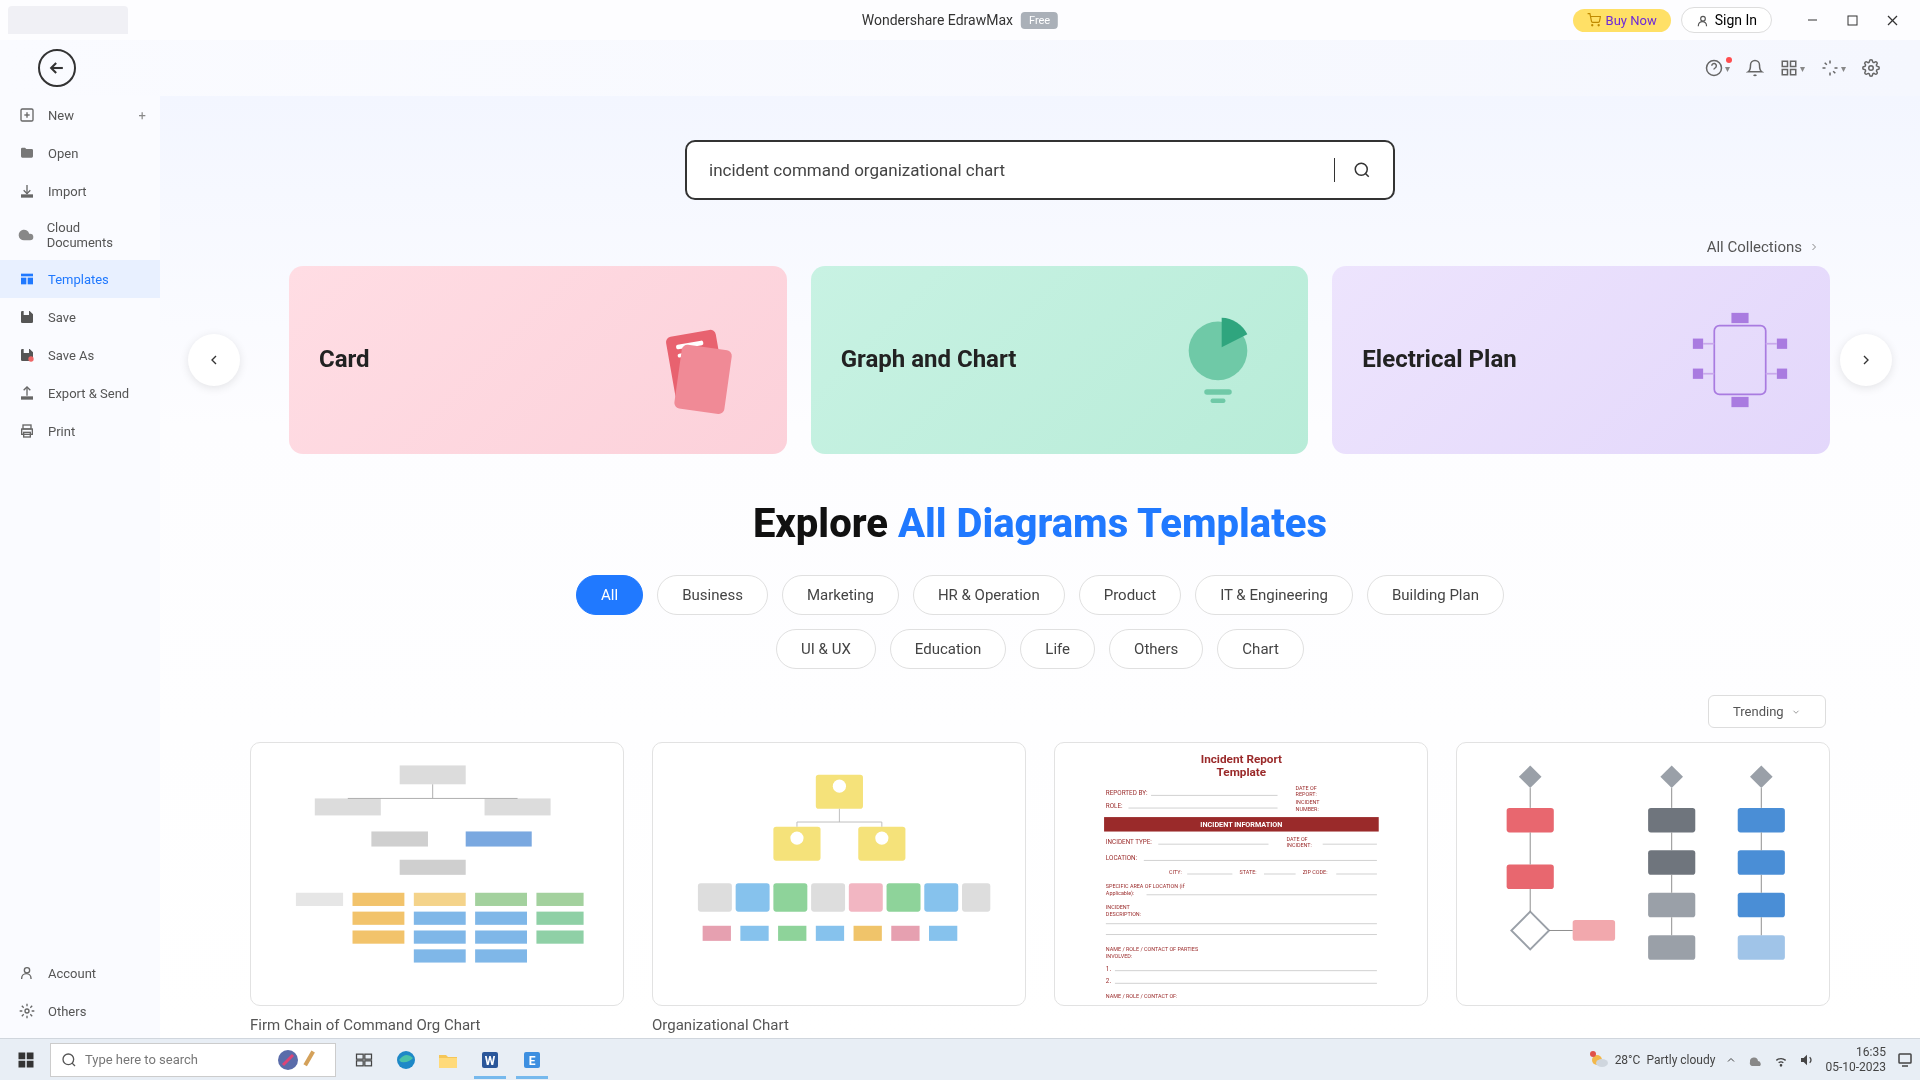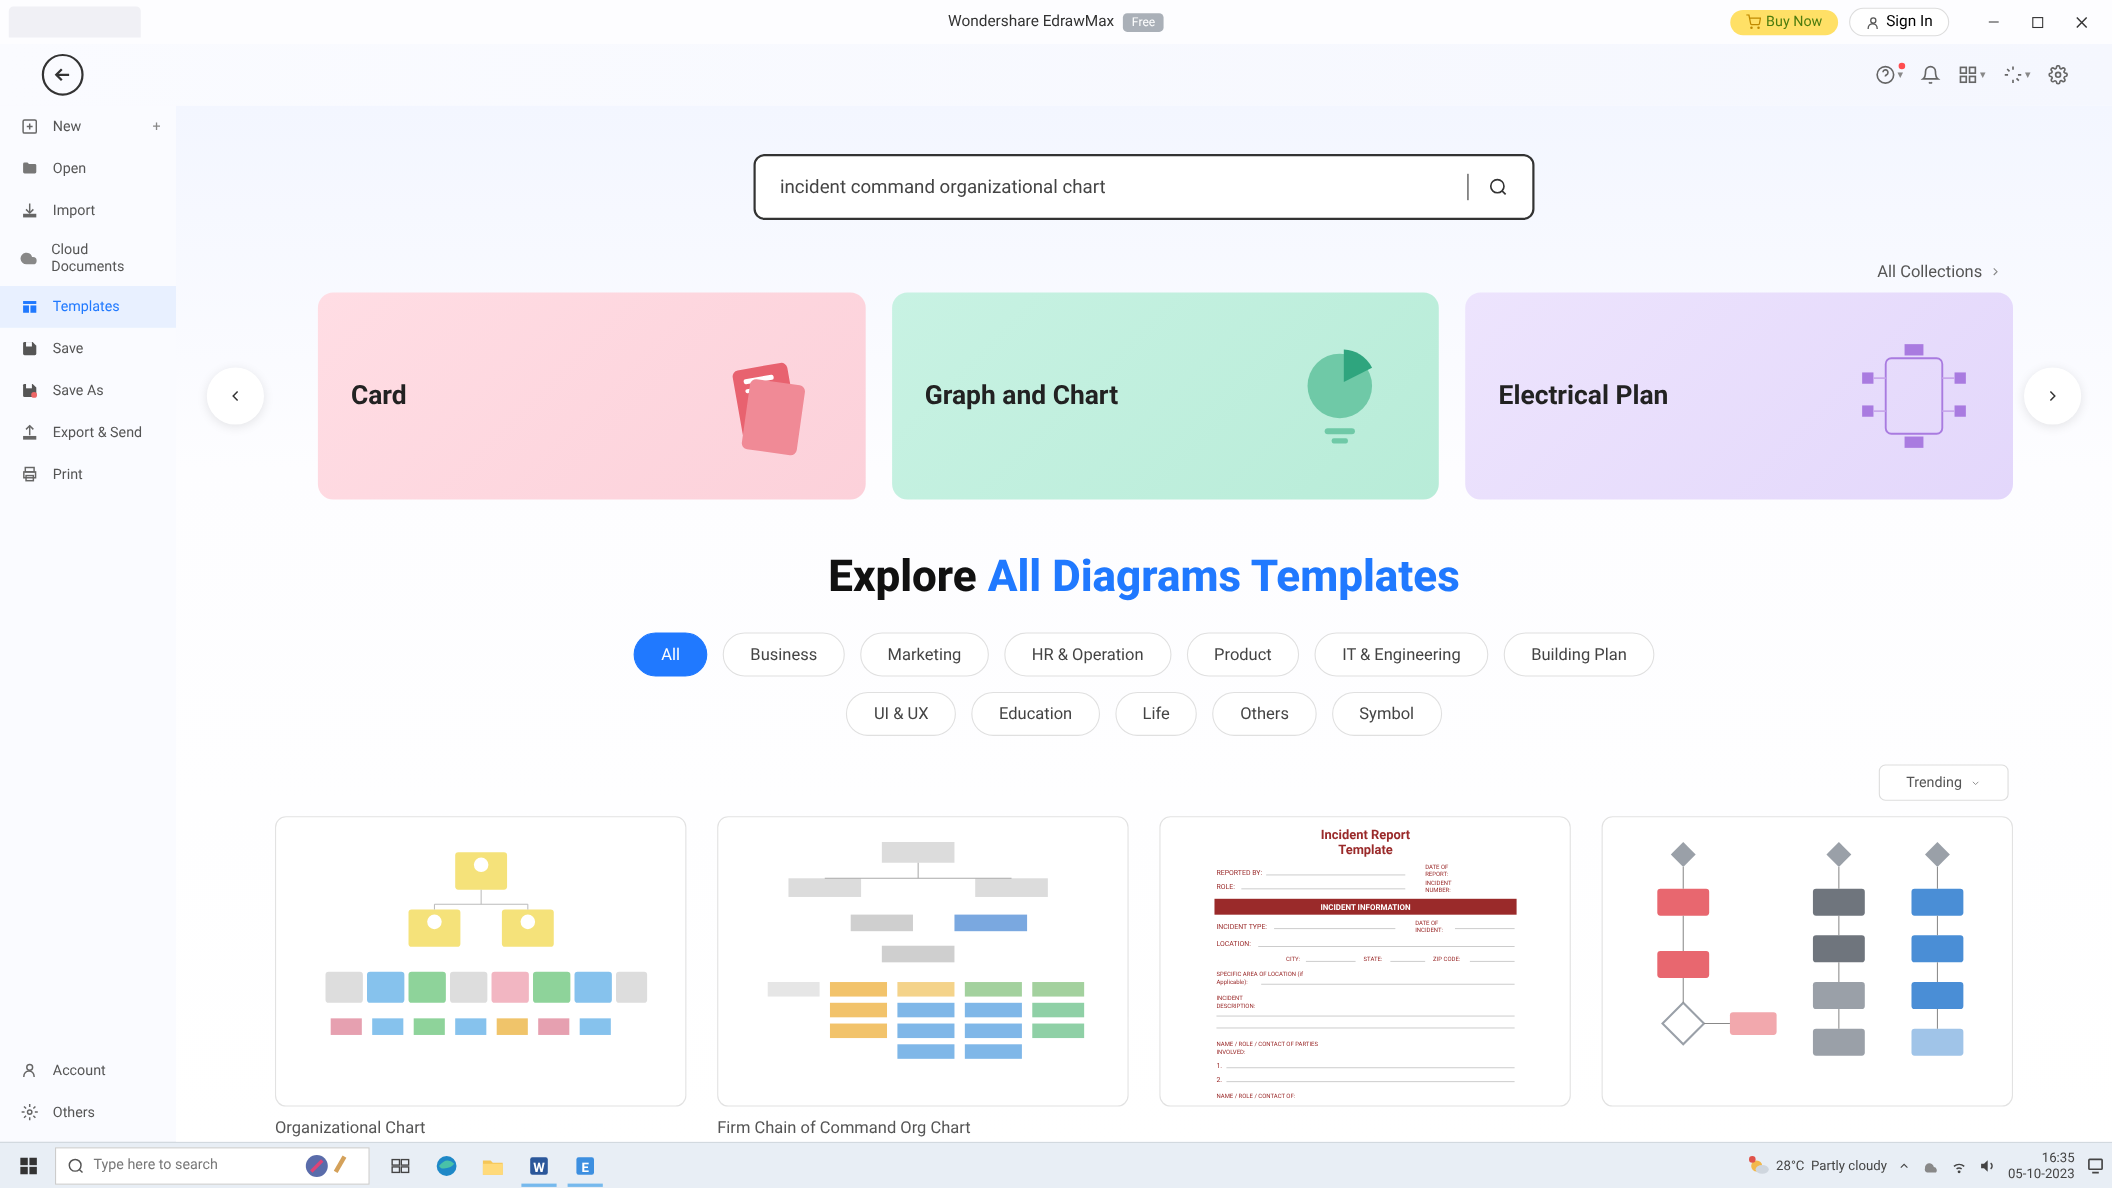"Buy Now" .buy-now { color: #4d7c0f -> #6d28d9 }
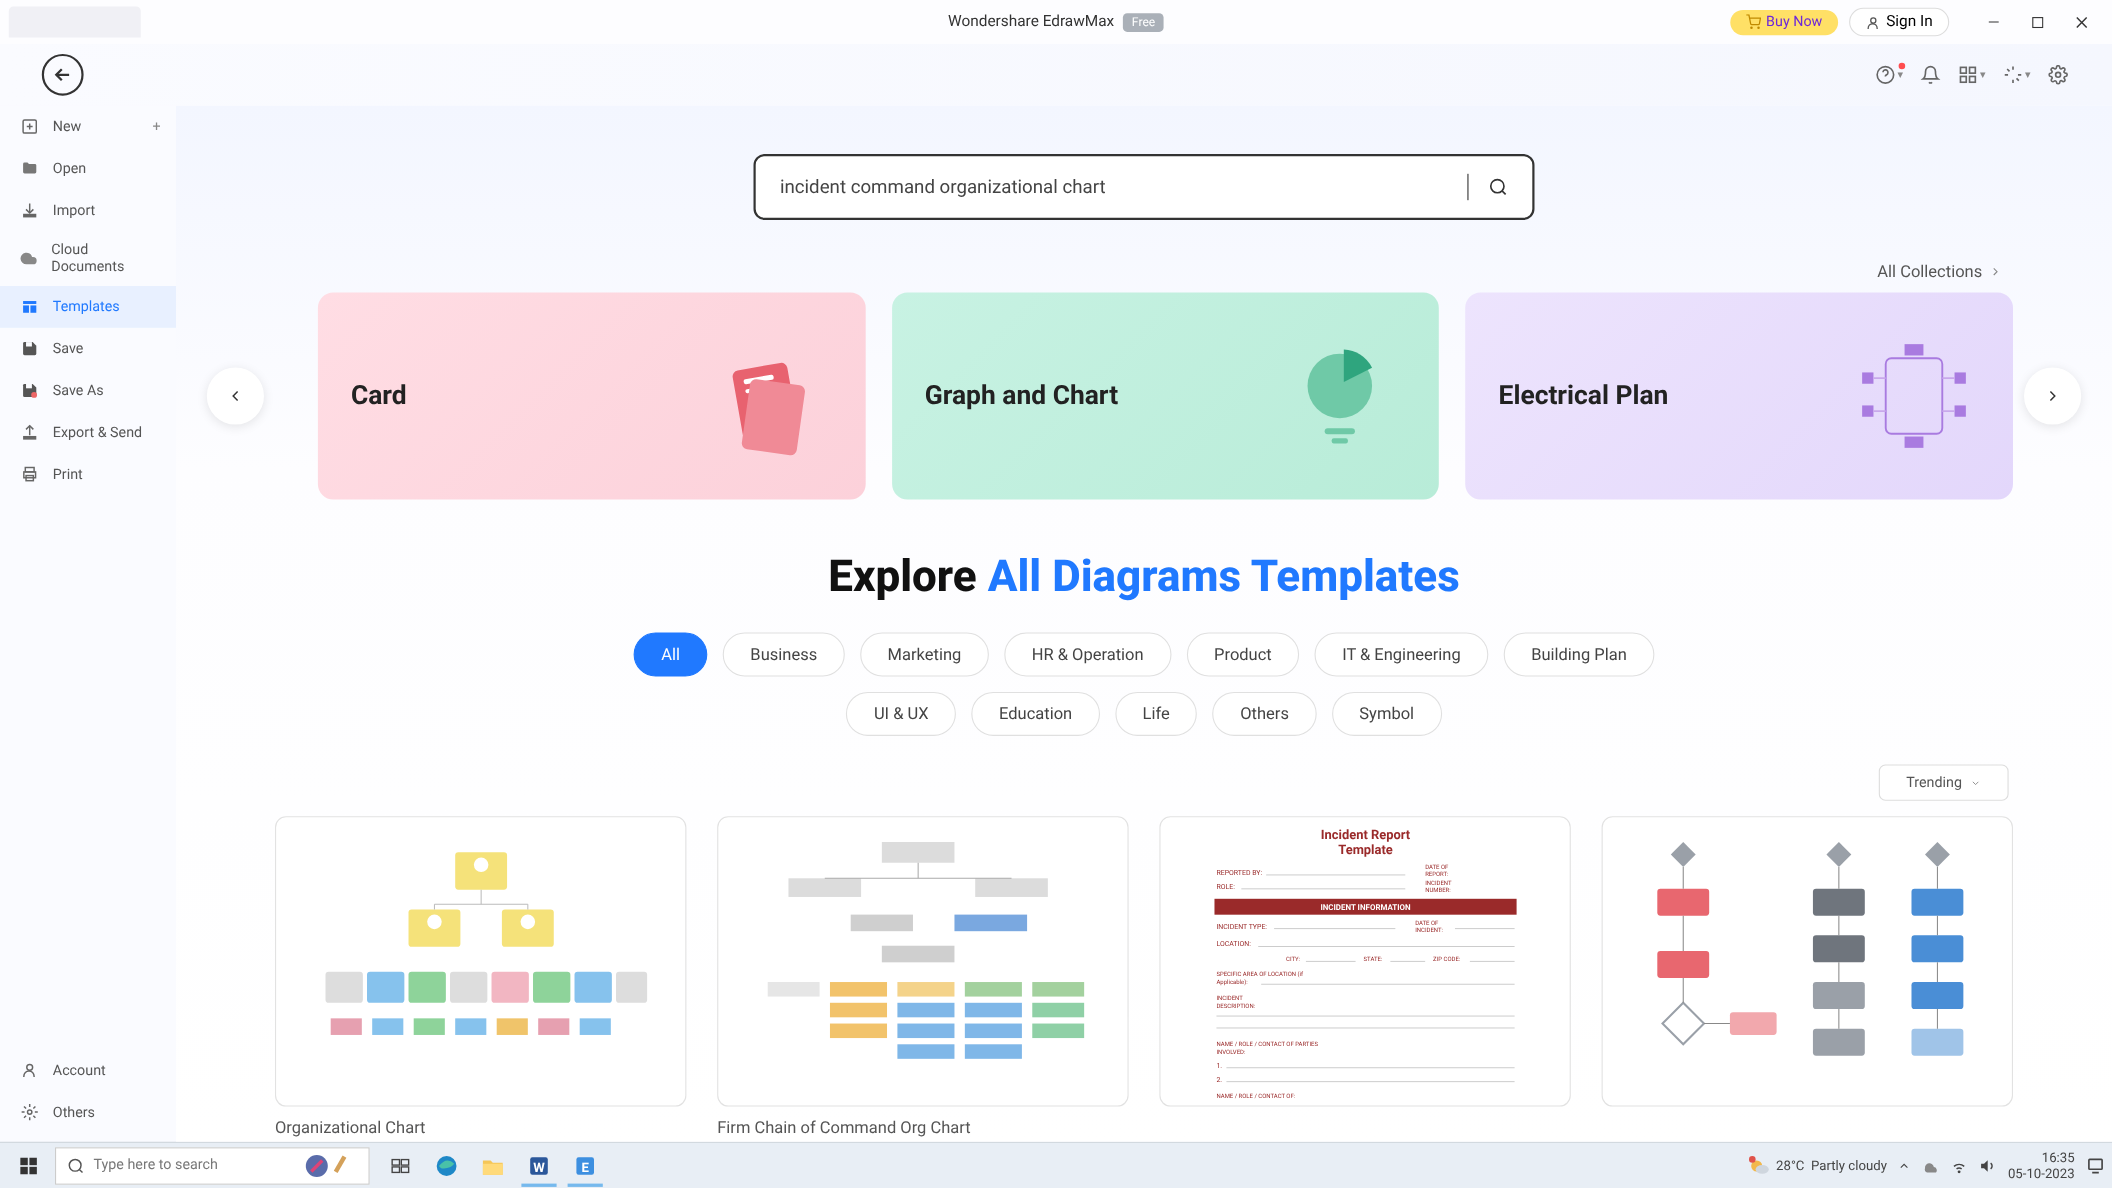"Symbol" div.chip { text: Symbol -> Chart }
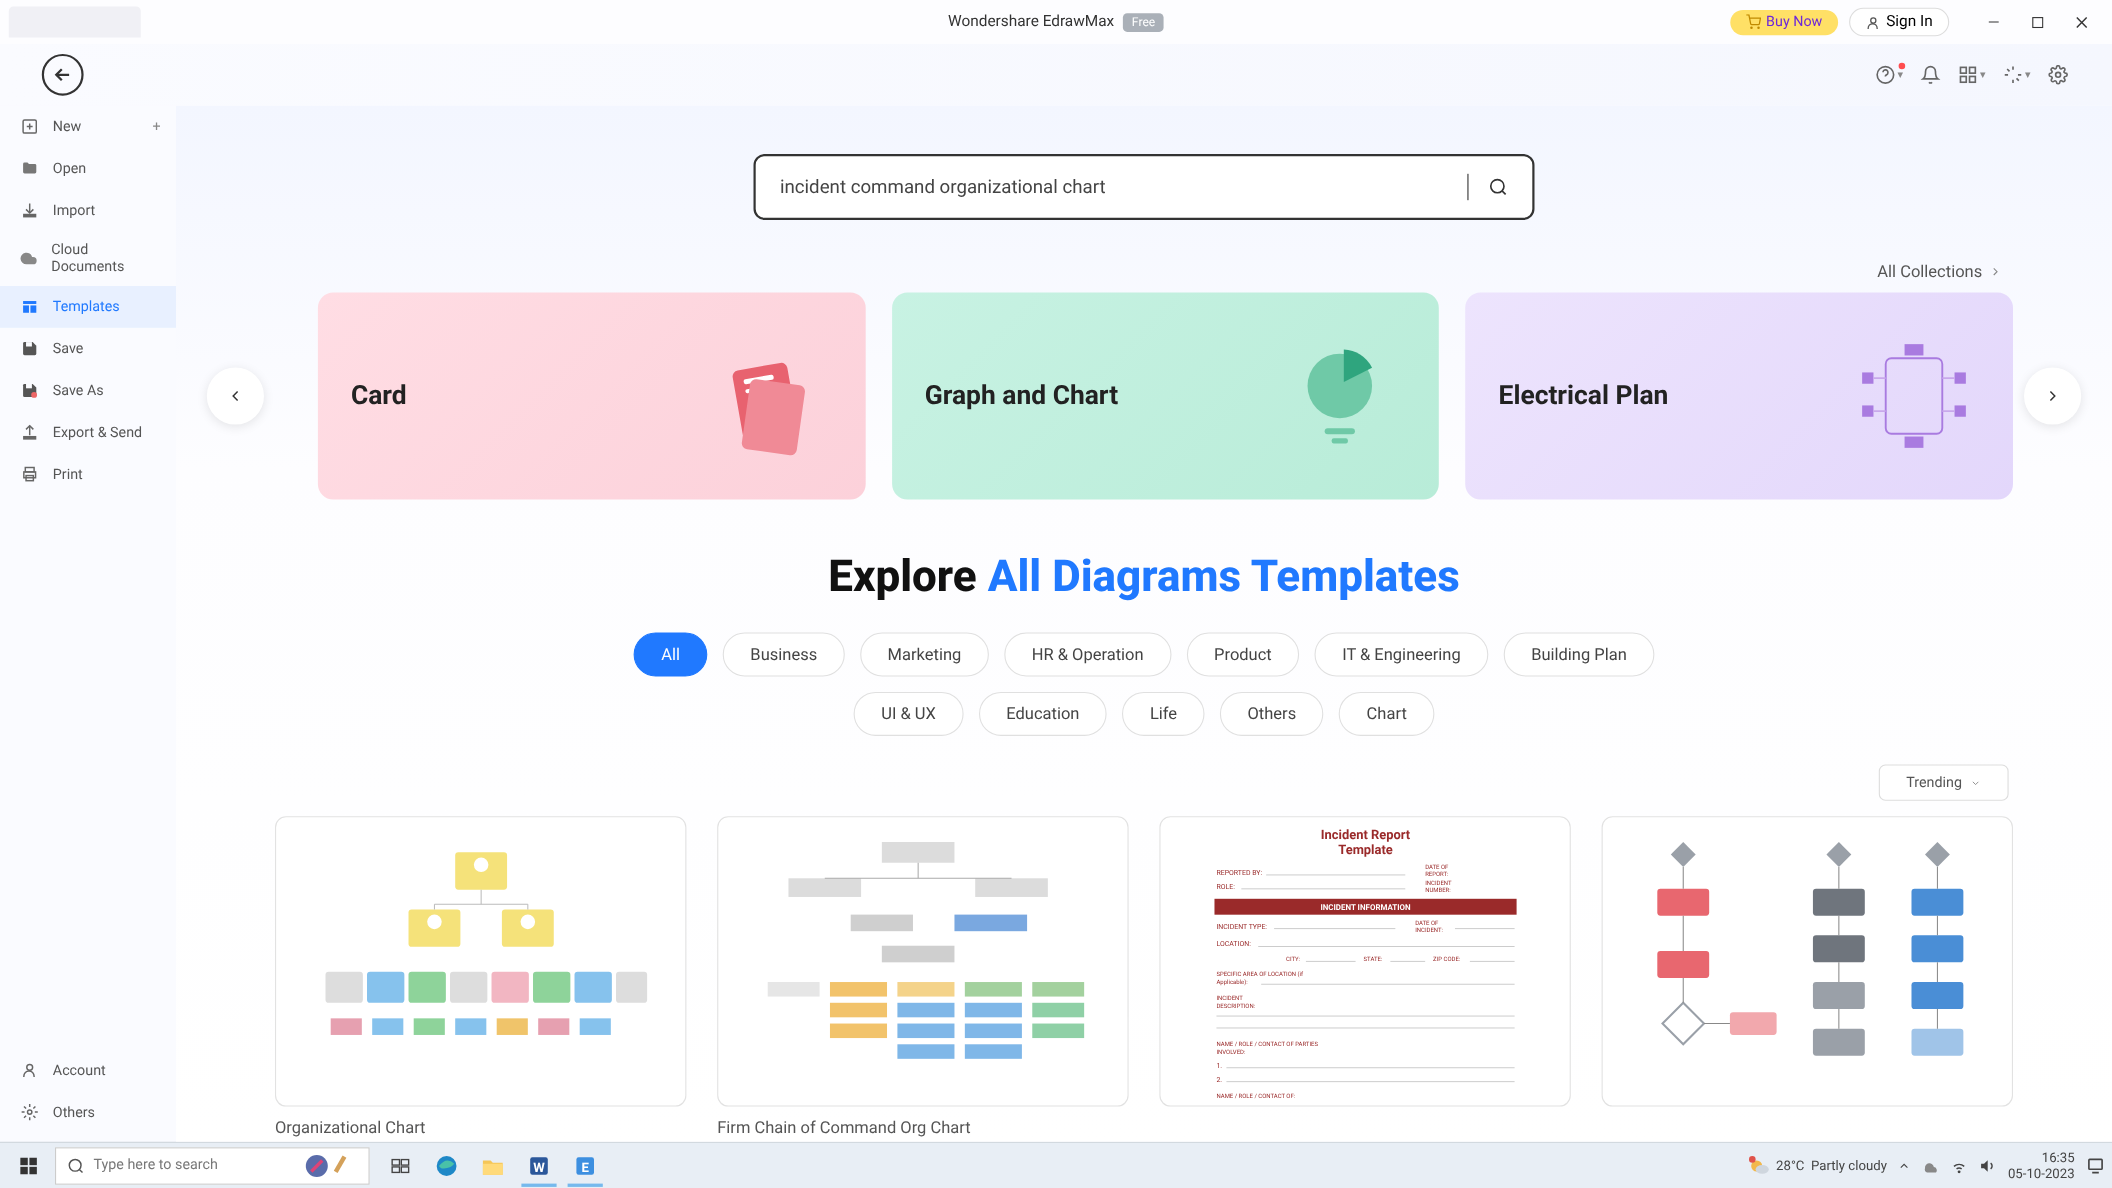"Organizational Chart" div.template-card { order: before "Firm Chain of Command Org" -> after "Firm Chain of Command Org" }
